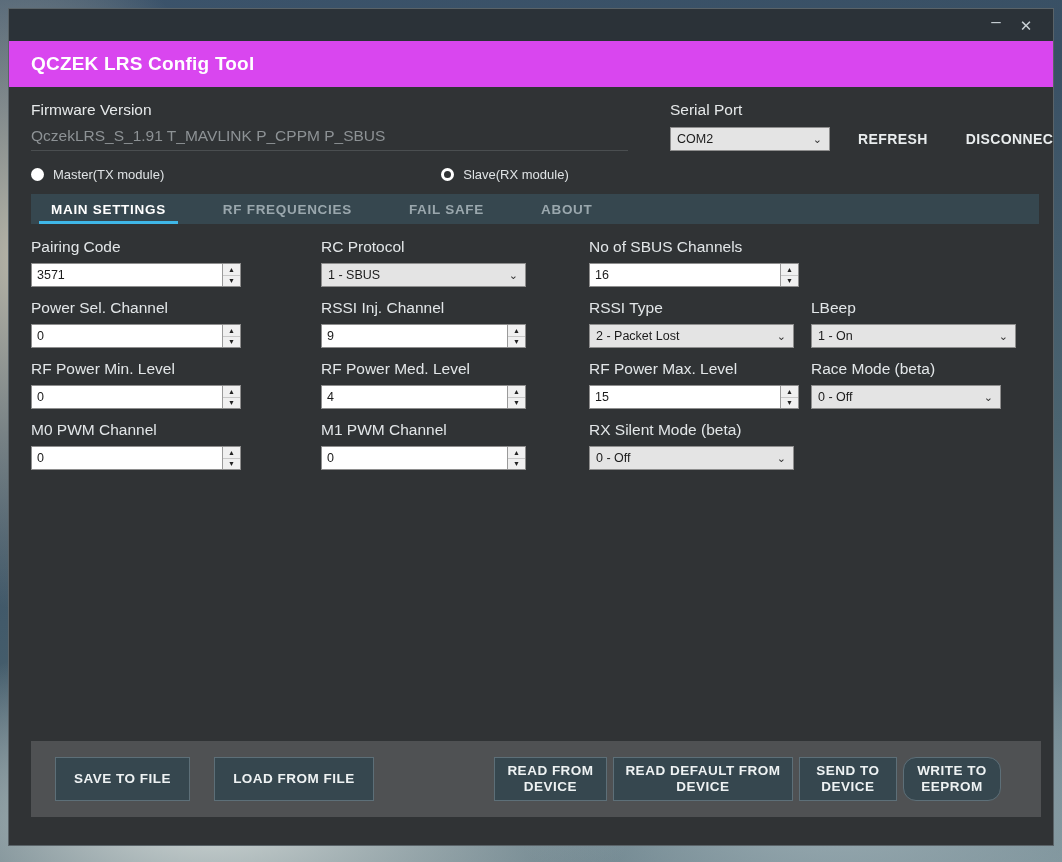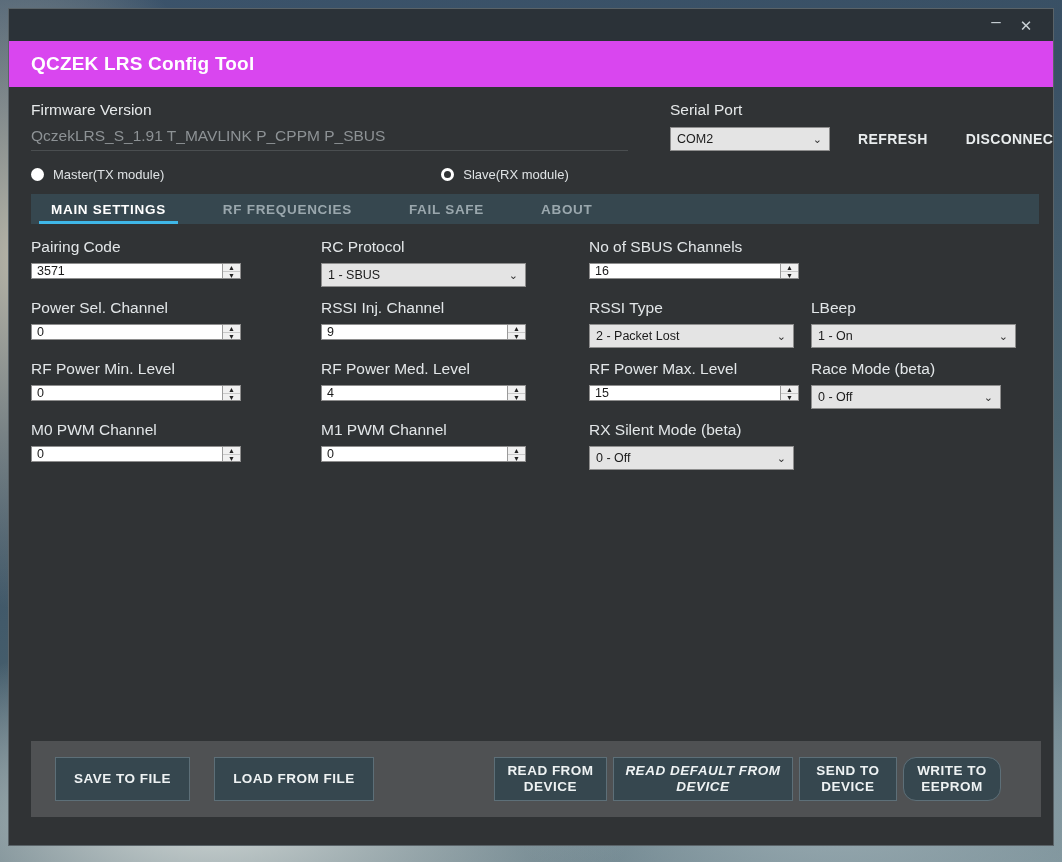"3571" .spin { height: 16px -> 24px }
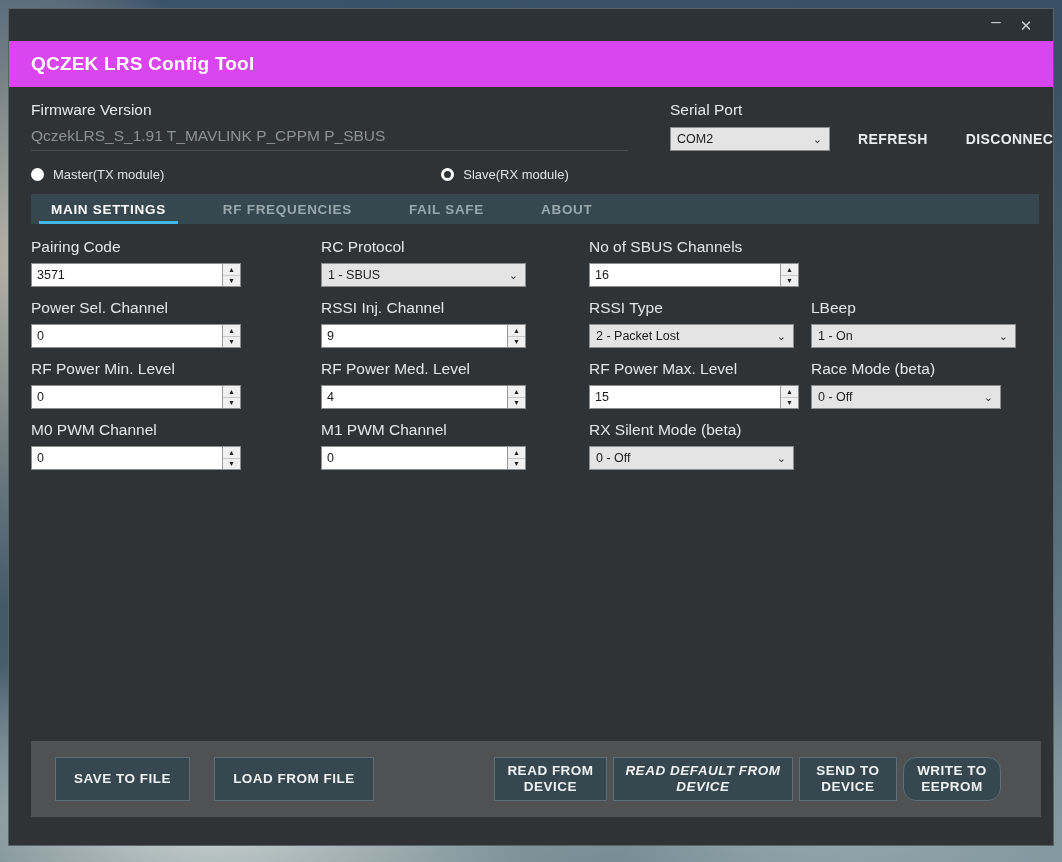"READ DEFAULT FROM DEVICE" .btn.rdfd { font-style: italic -> none }
